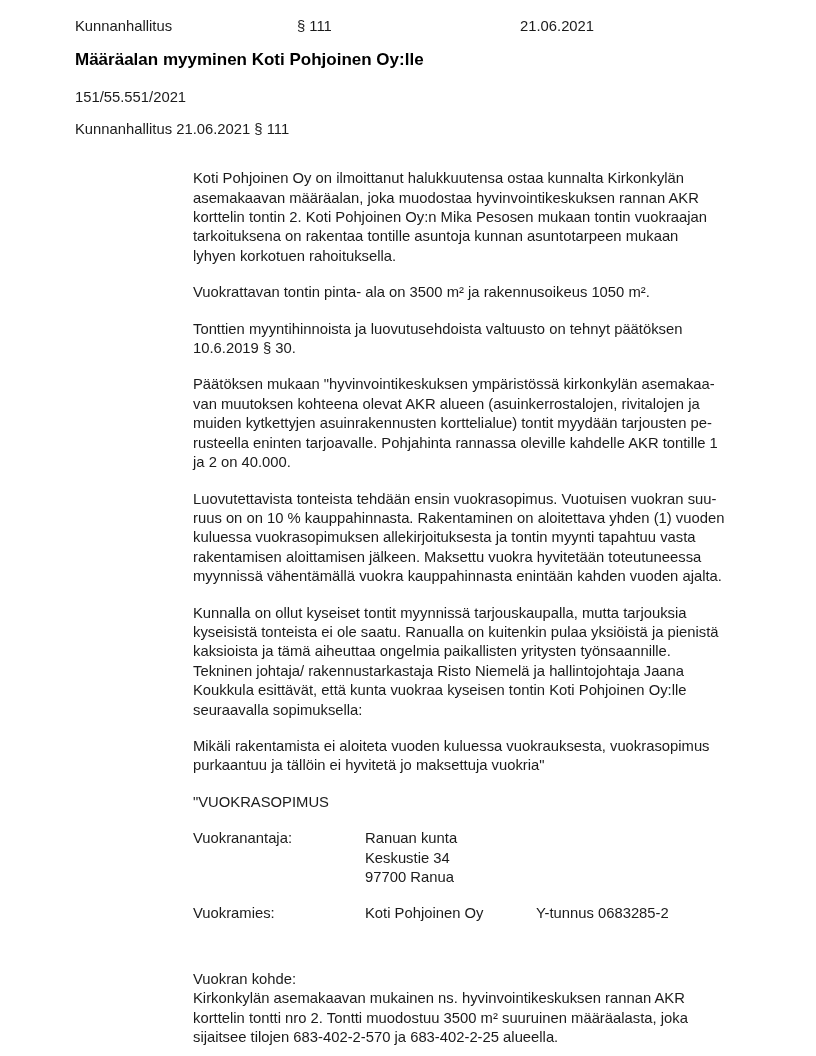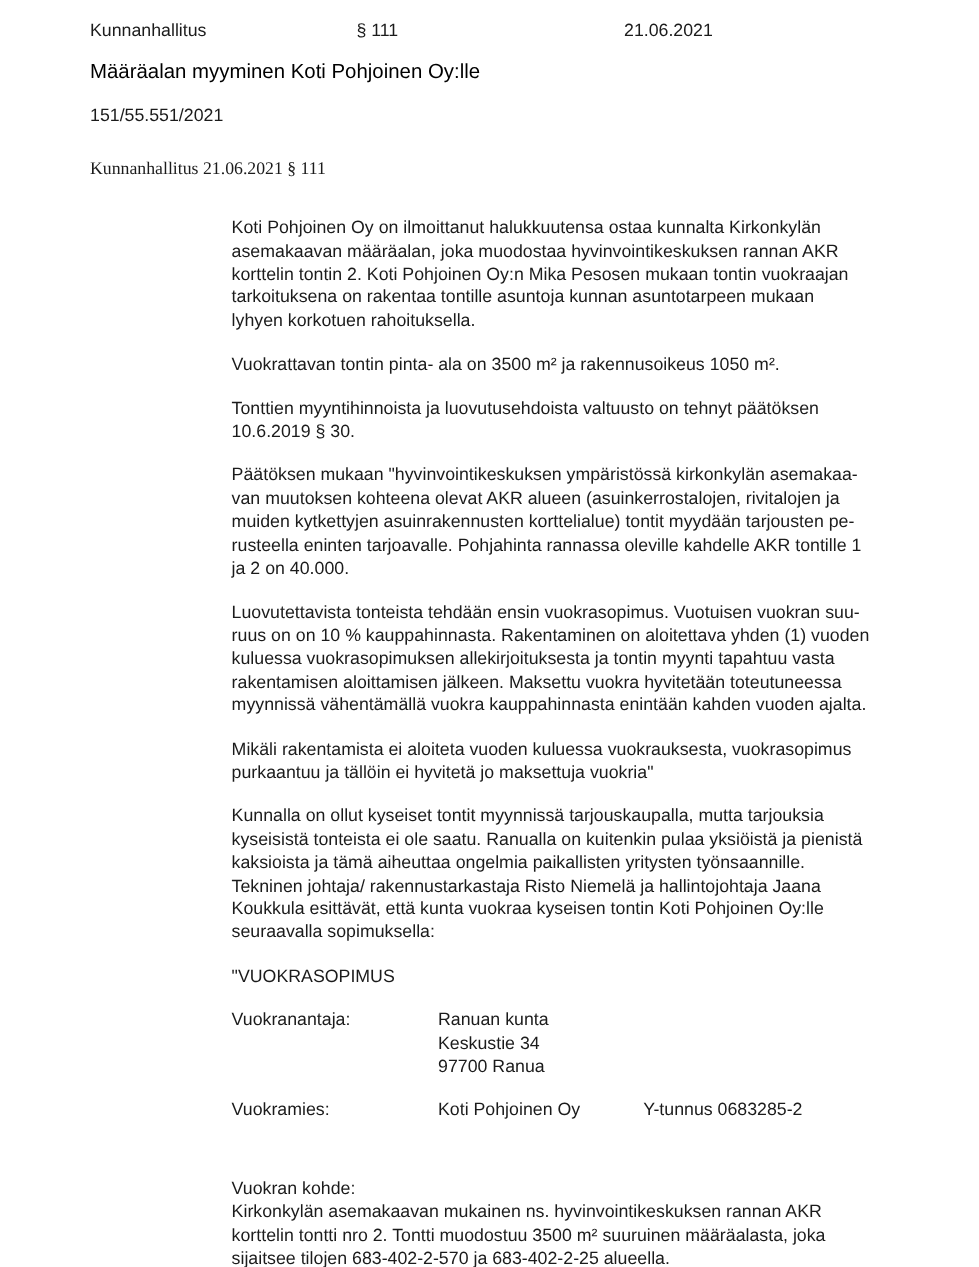"Määräalan myyminen Koti Pohjoinen Oy:lle" .doc-title { font-weight: normal -> bold }
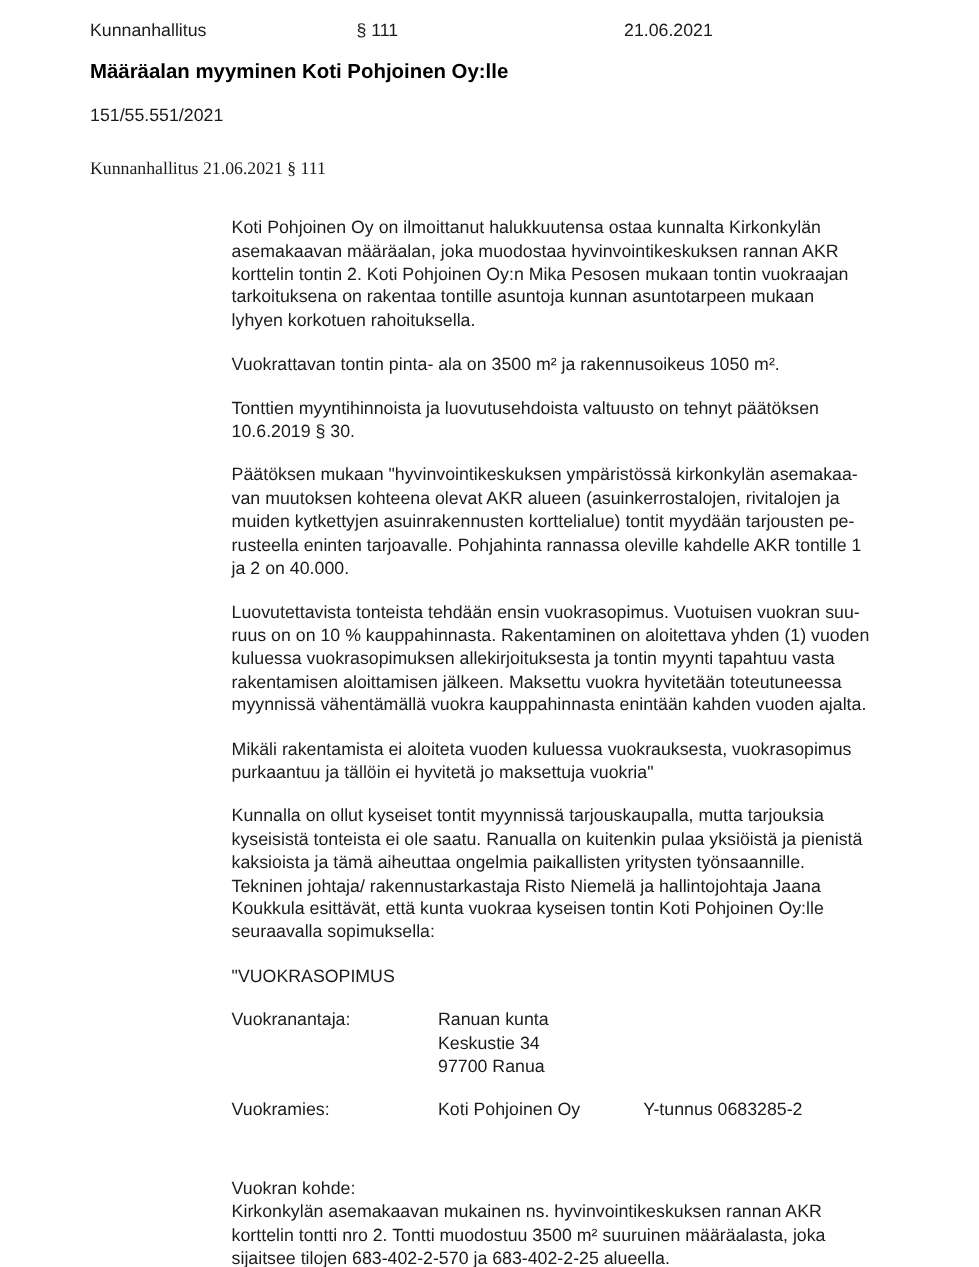"Kunnanhallitus 21.06.2021 § 111" .meeting-ref { font-family: Liberation Serif, serif -> none; margin-top: 24px -> 12px }
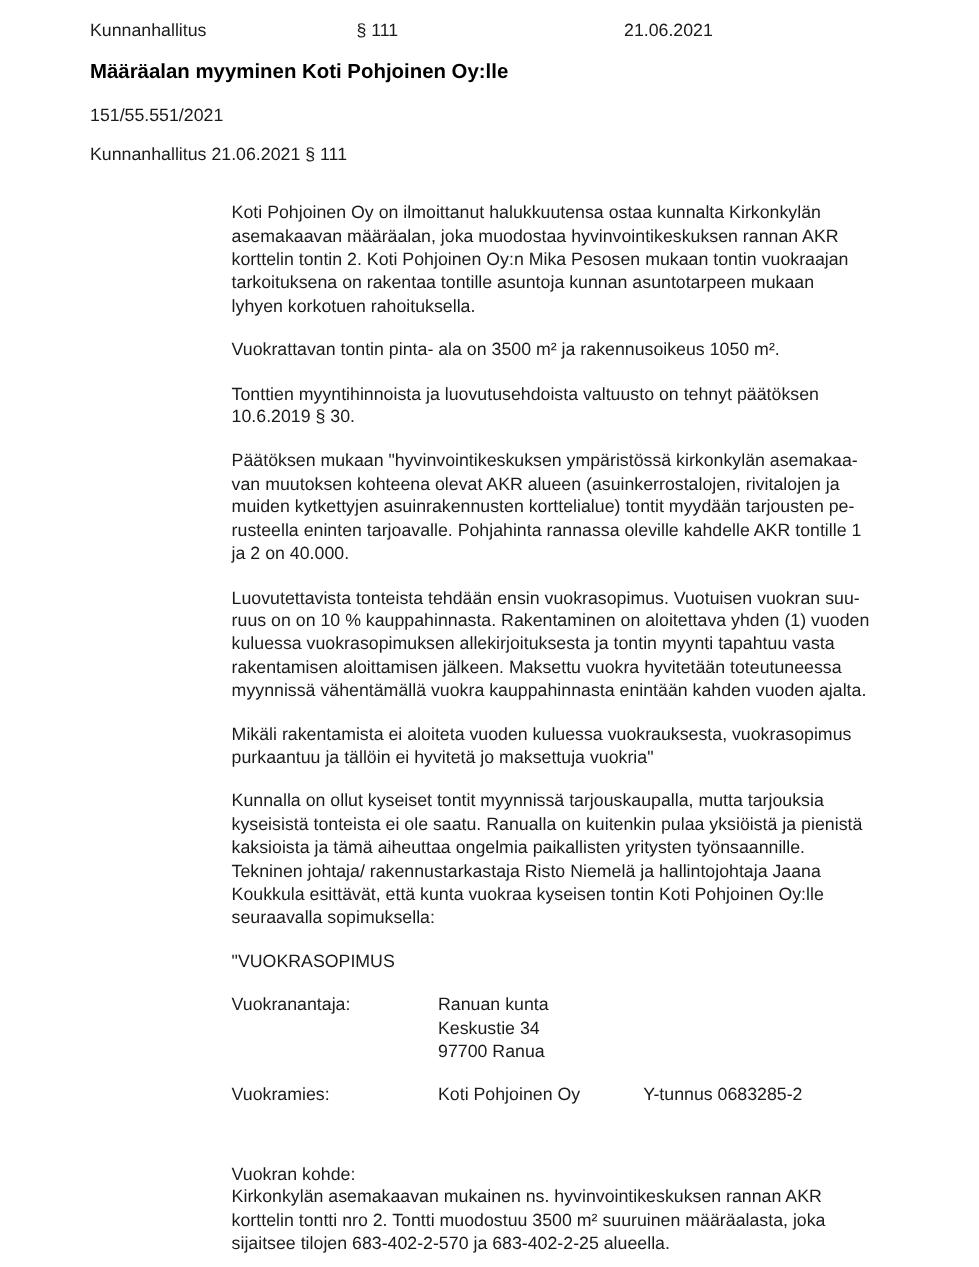"Mikäli rakentamista ei aloiteta vuoden" p.para { order: before "Kunnalla on ollut kyseiset tontit" -> after "Kunnalla on ollut kyseiset tontit" }
